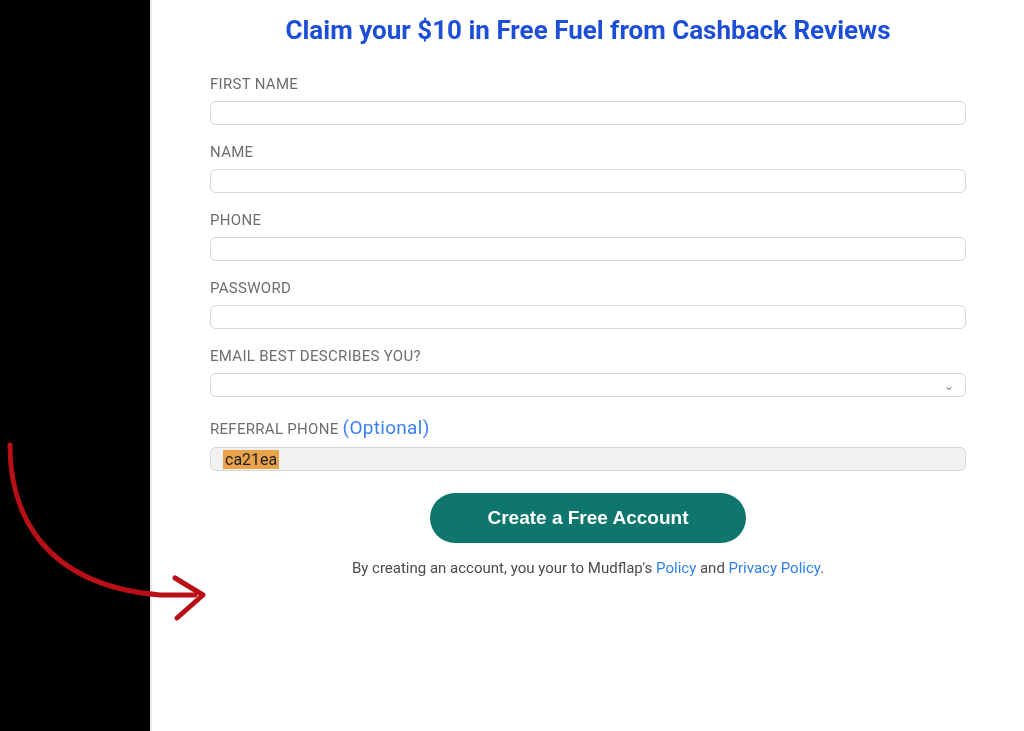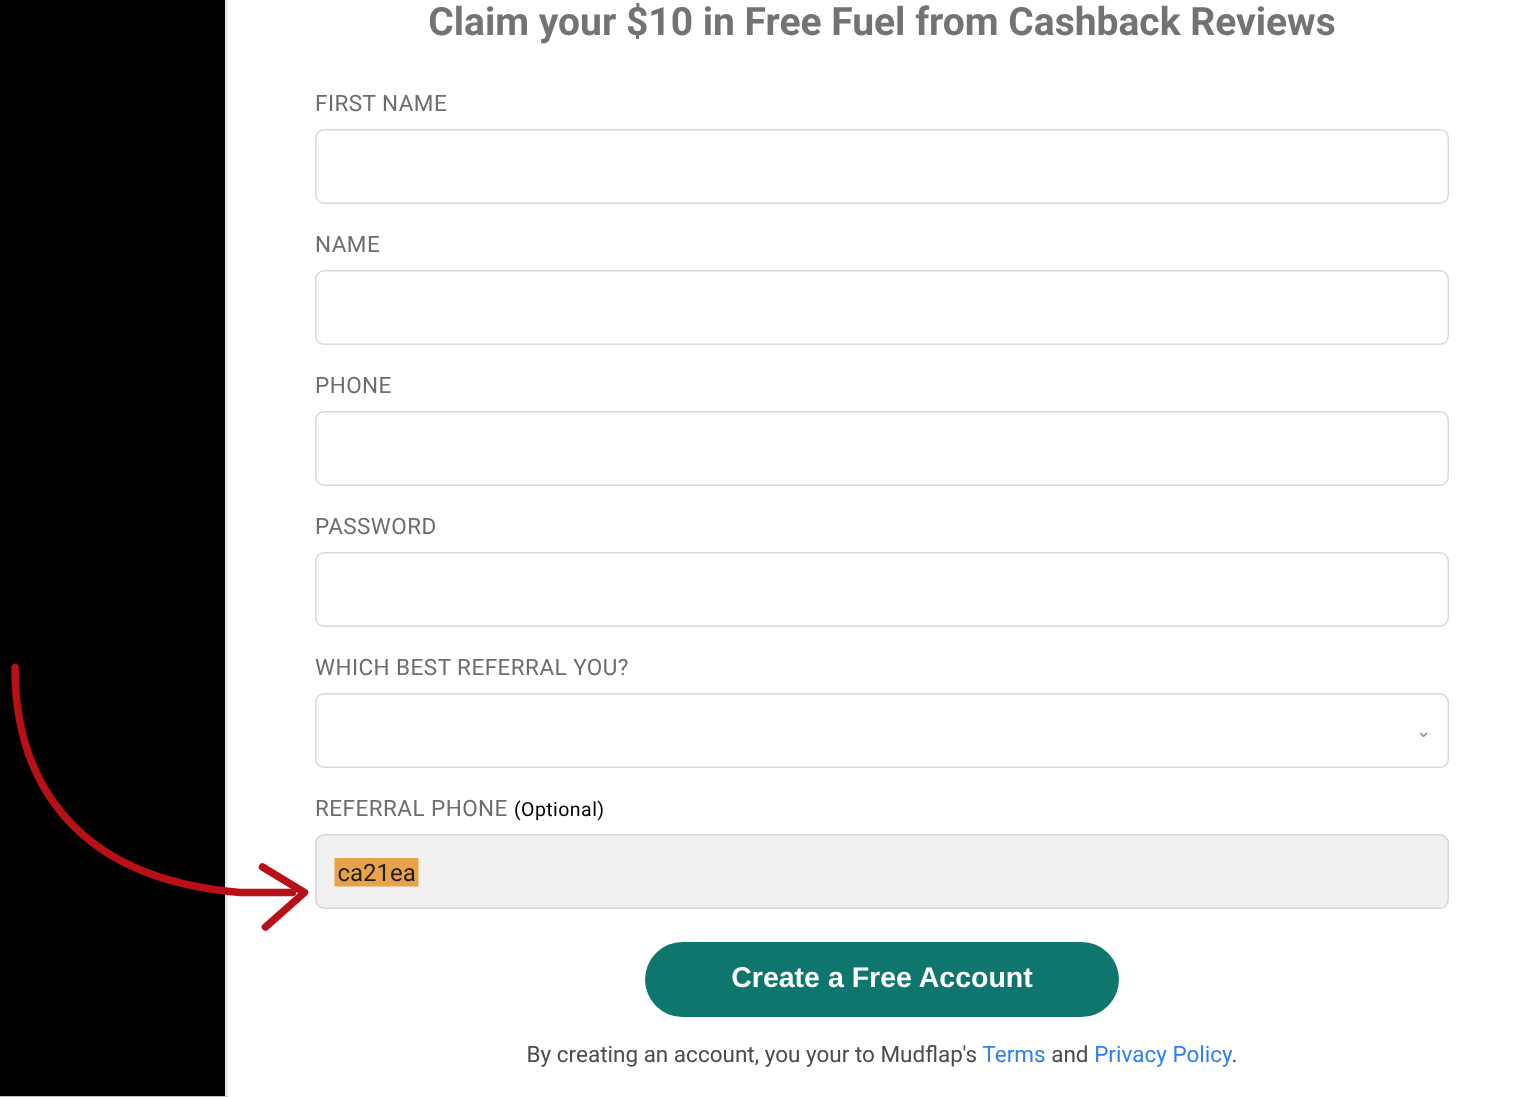"Claim your $10 in Free" .title { color: #737373 -> #1d4ed8; padding-top: 0px -> 15px }
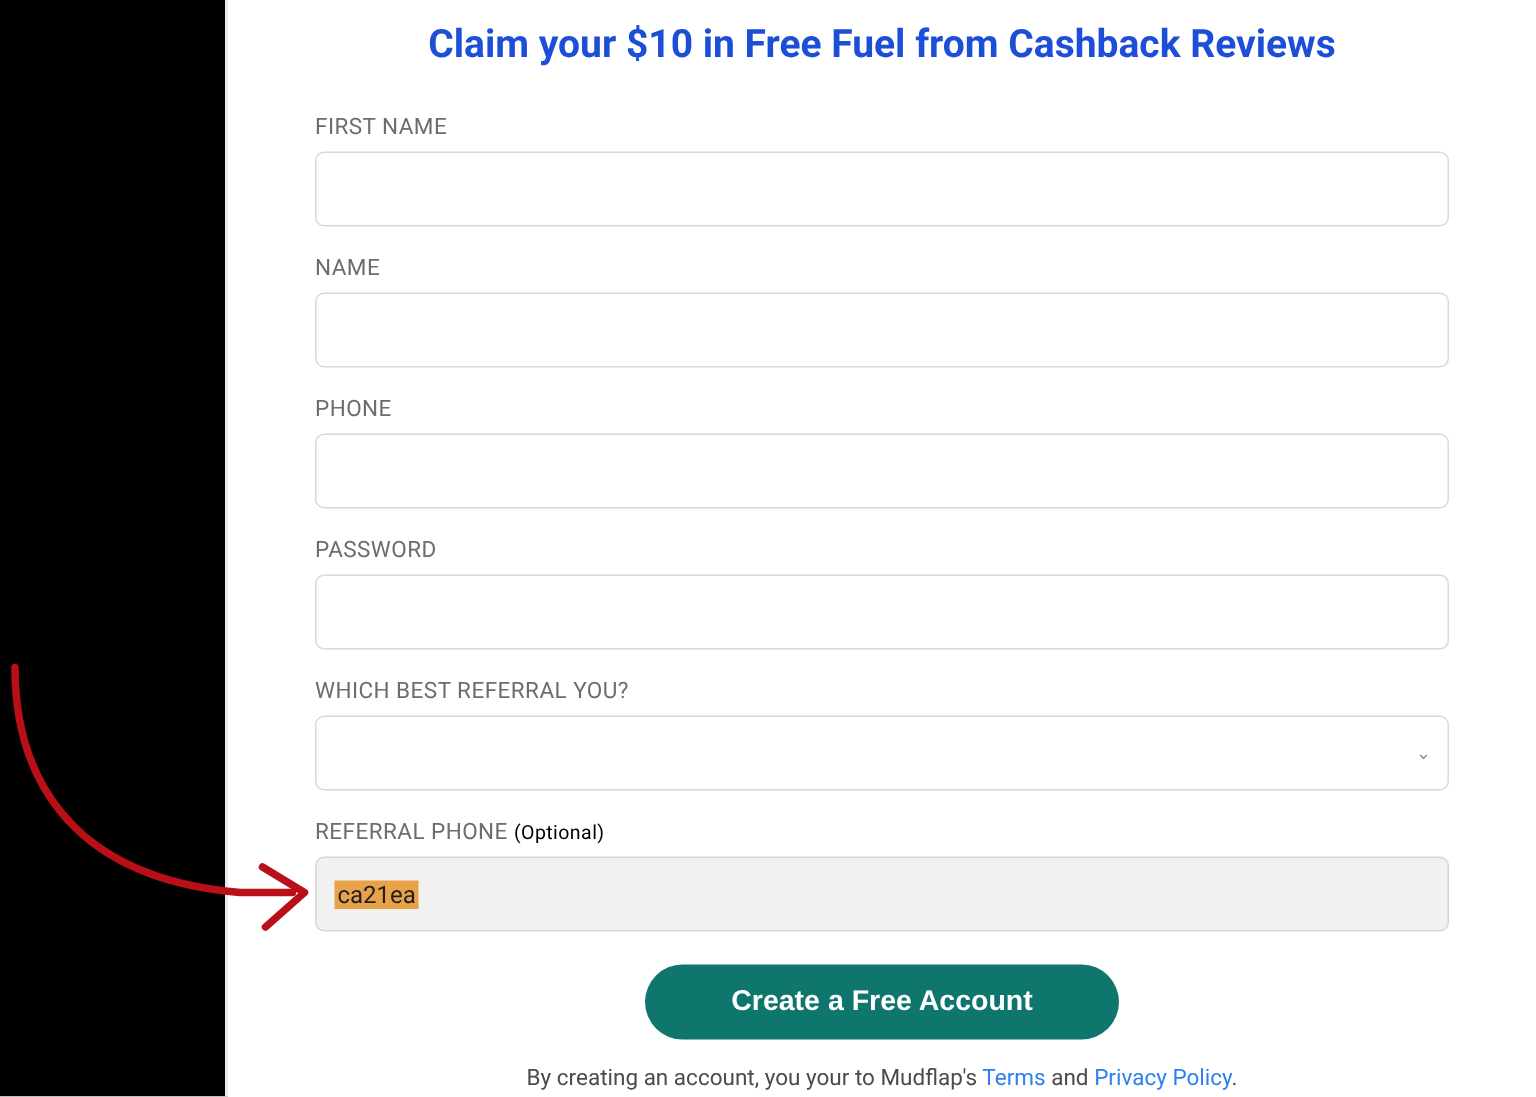"WHICH BEST REFERRAL YOU?" div.label { text: WHICH BEST REFERRAL -> EMAIL BEST DESCRIBES }
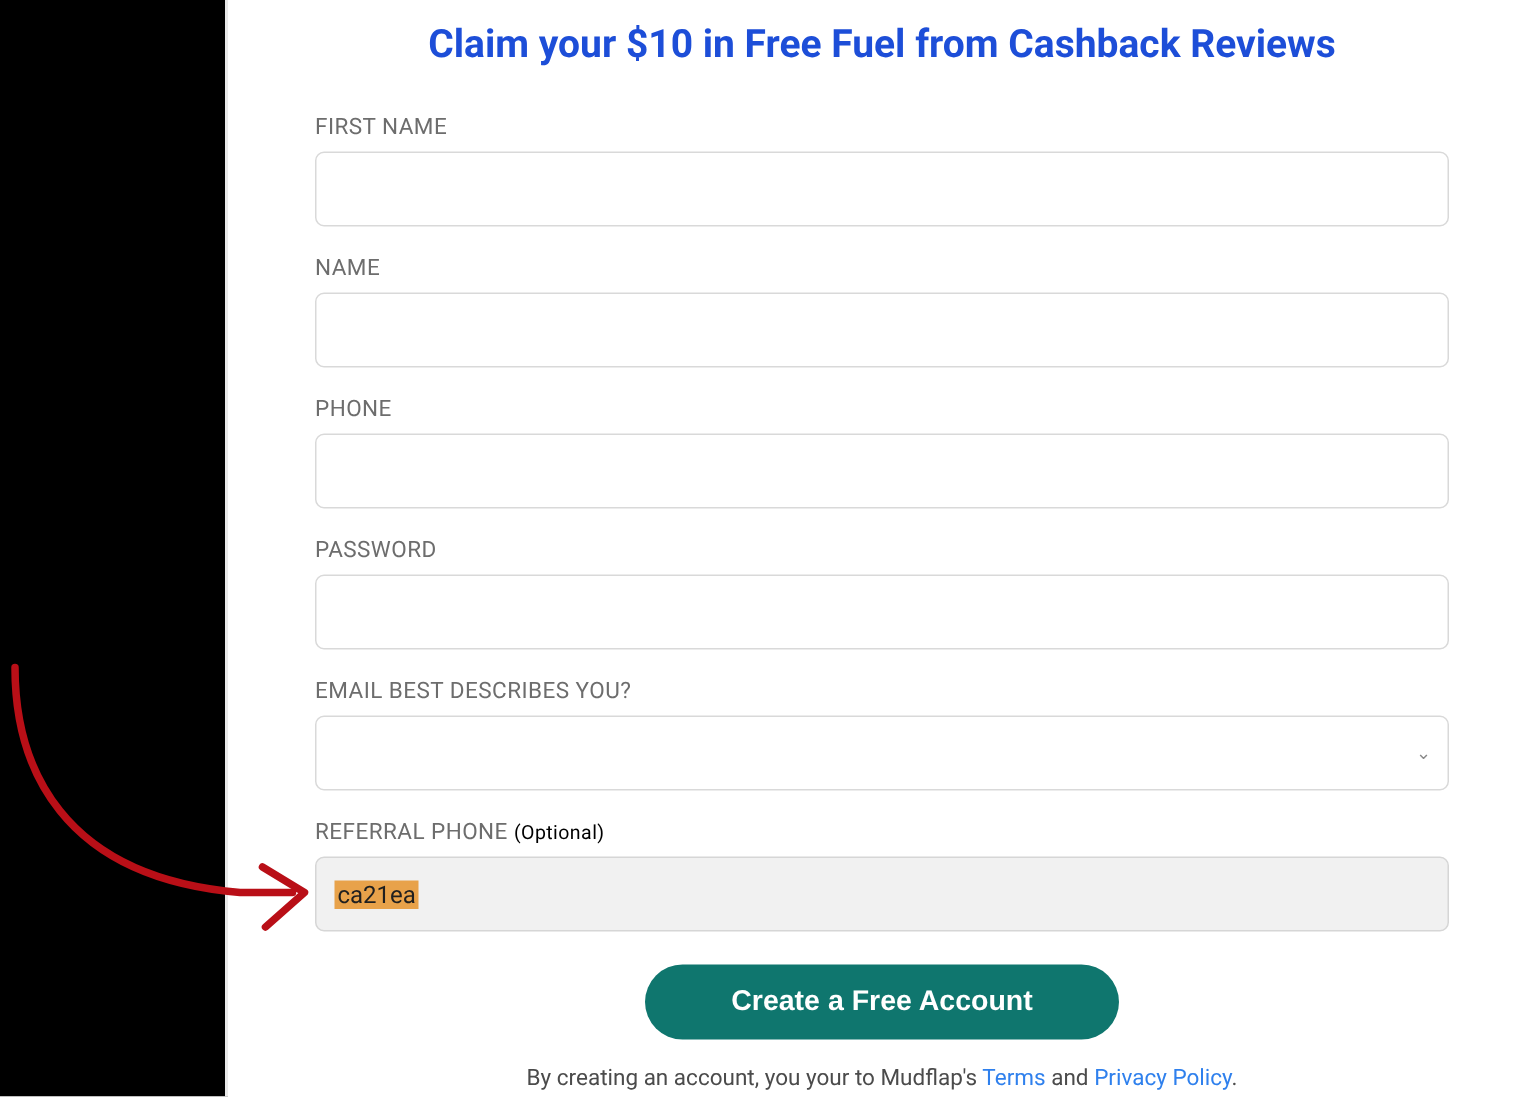"(Optional)" .label .hint { color: #000000 -> #3b82f6; font-size: 13px -> 19px }
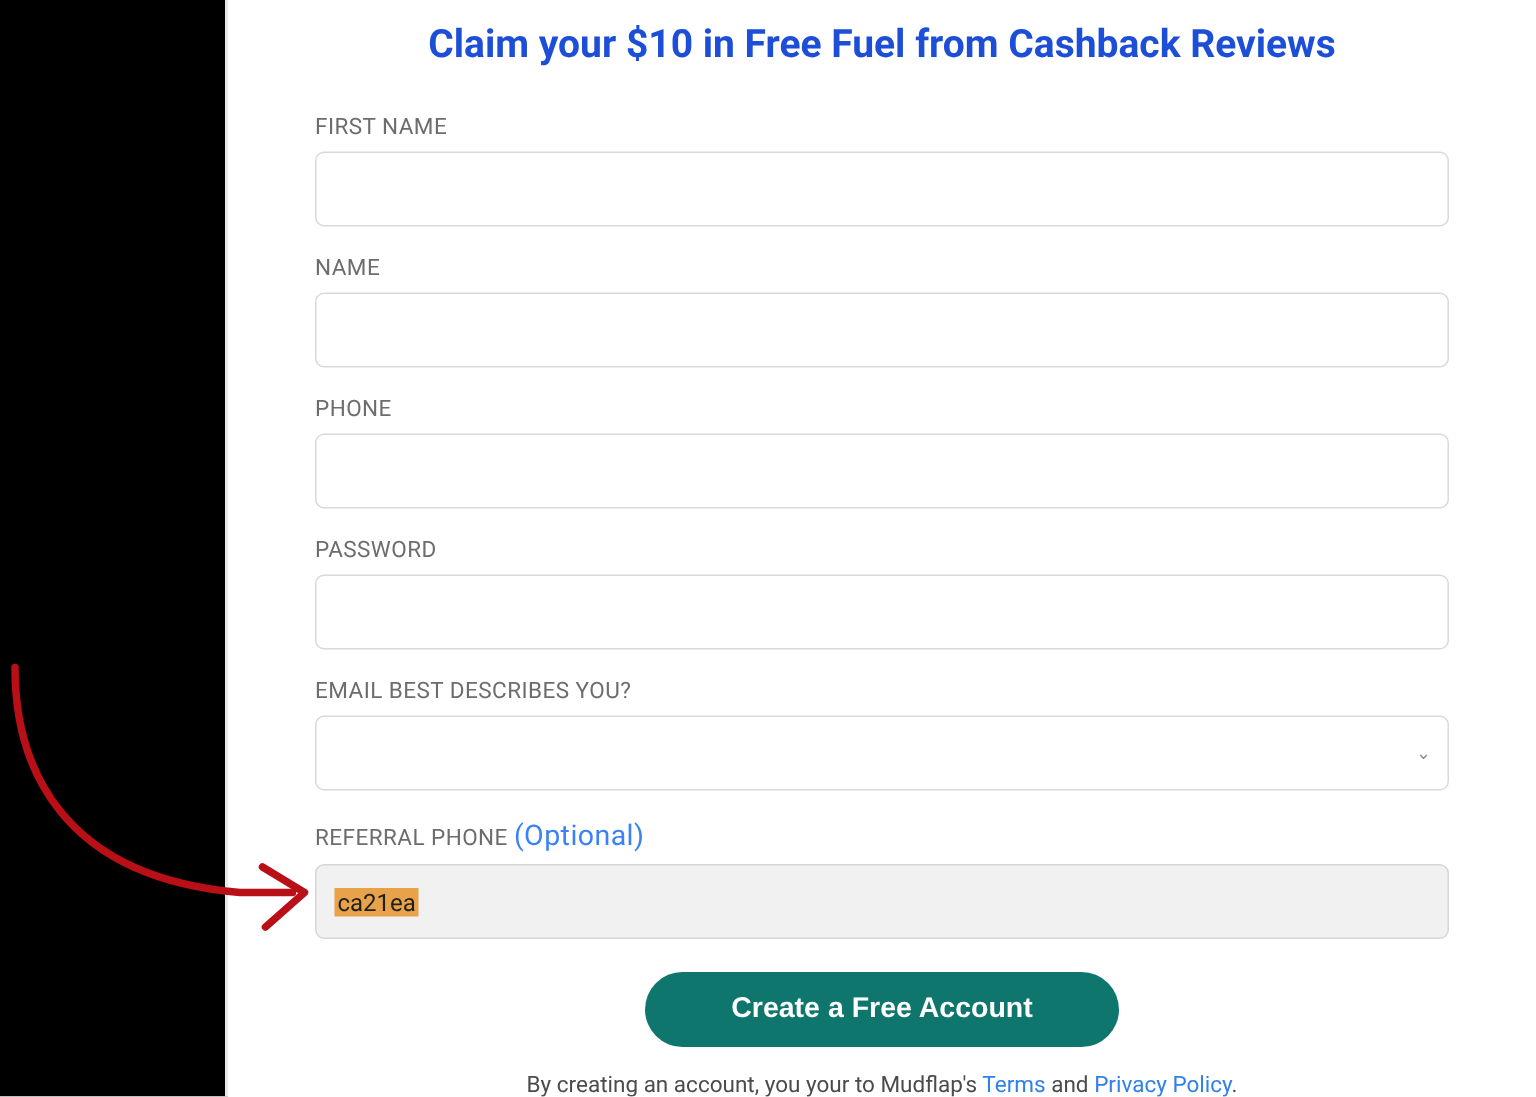"ca21ea" .input, .select, .readonly { height: 50px -> 24px }
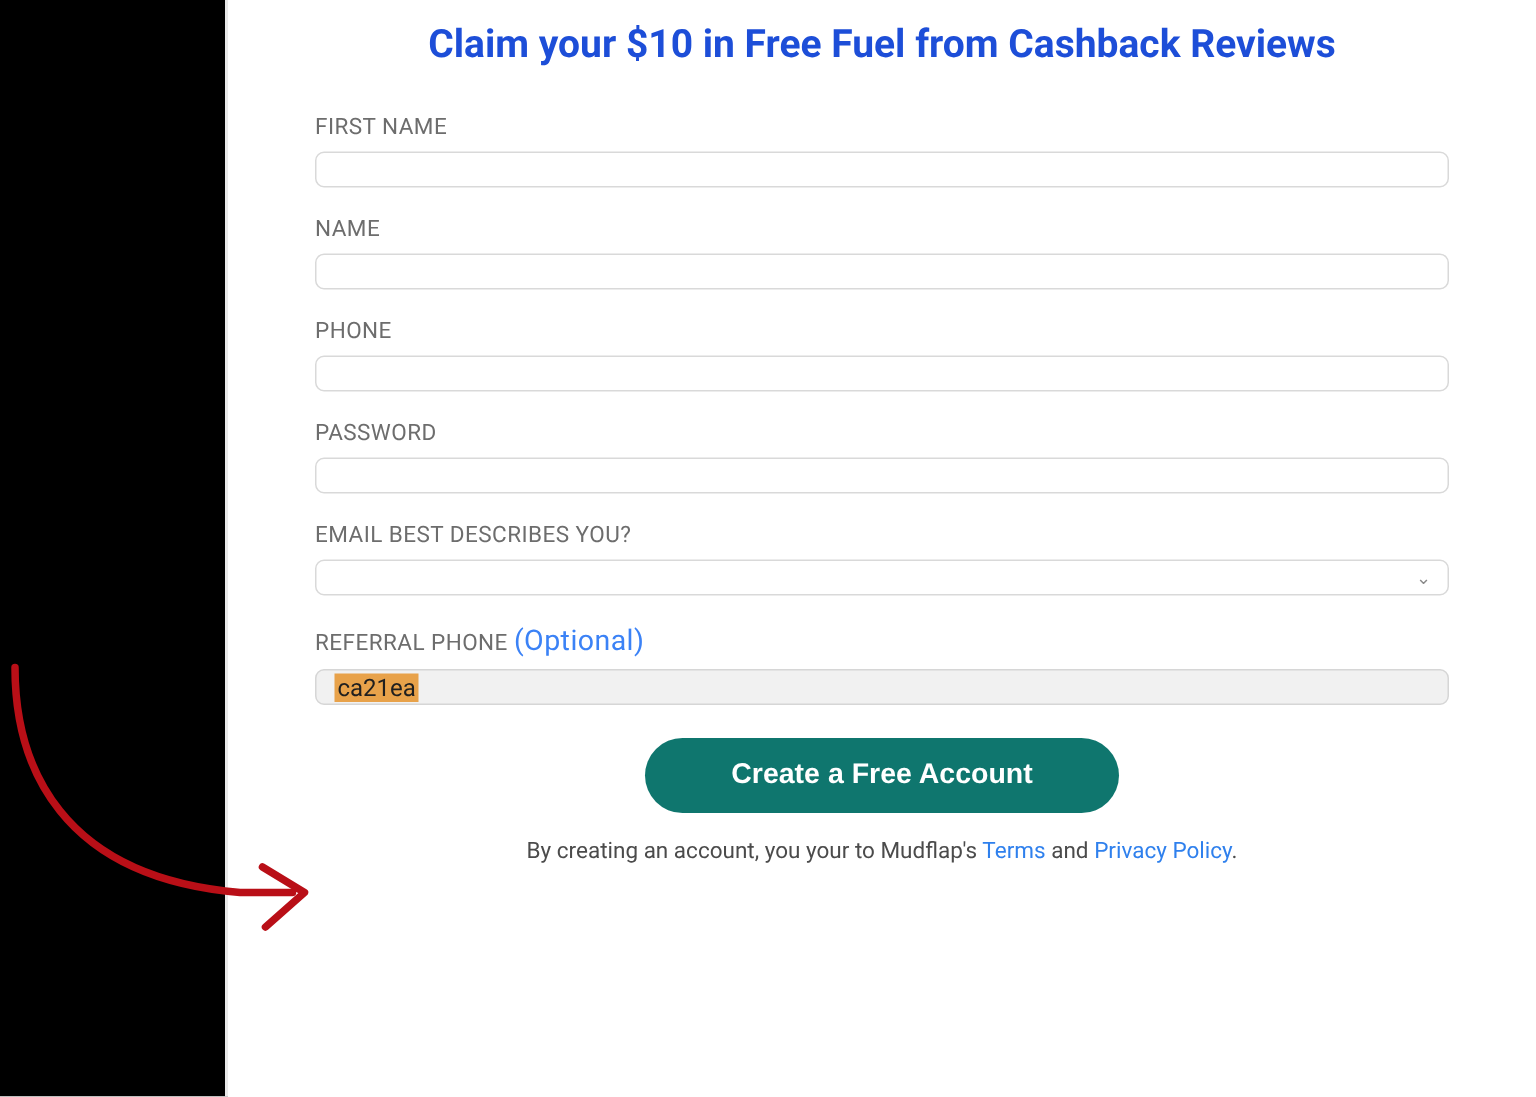"Terms" a { text: Terms -> Policy }
